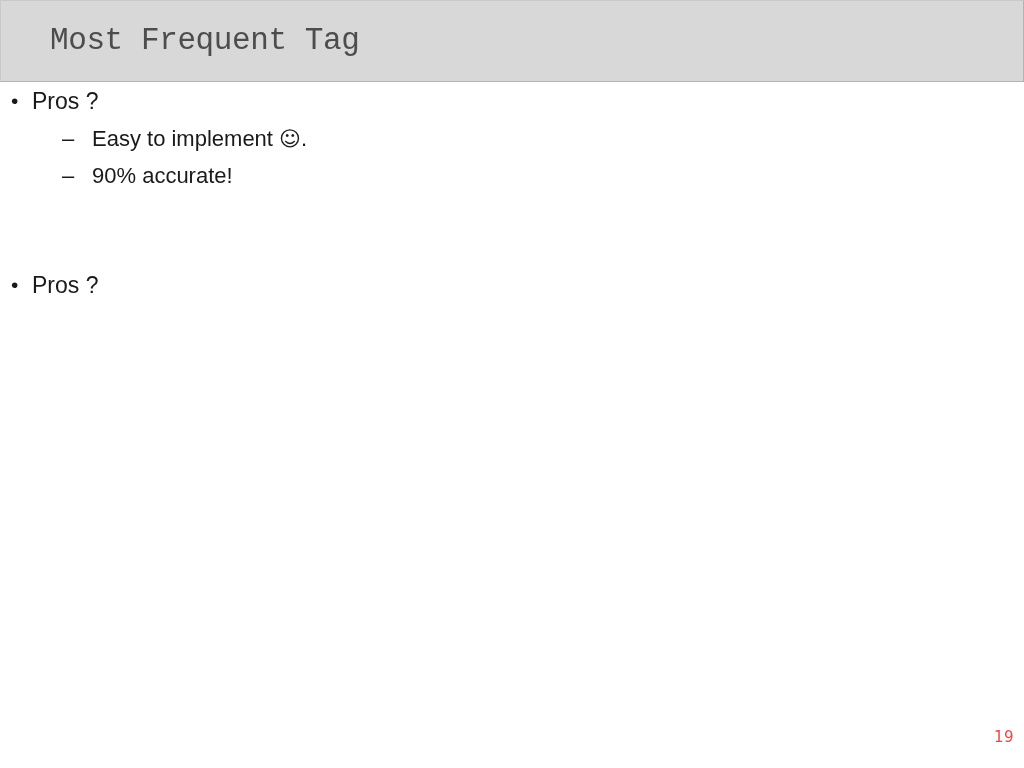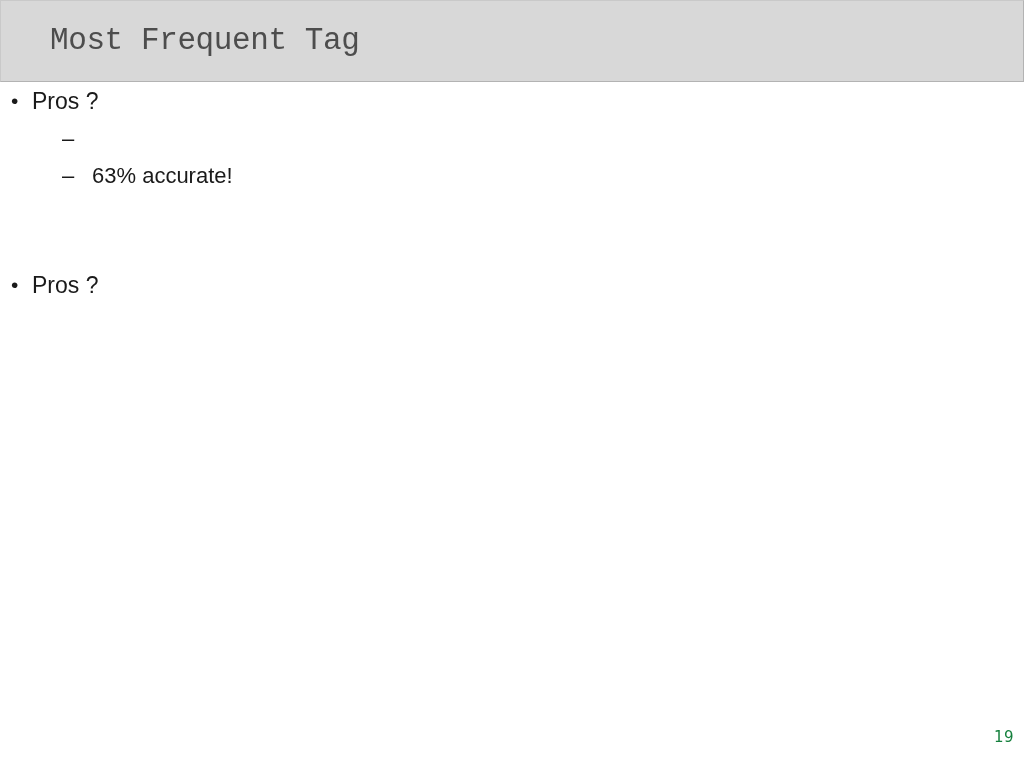"Easy to implement ☺." span.label { html: none -> <span><span>Easy to implement </span><span>☺</span><span>.</span></span> }
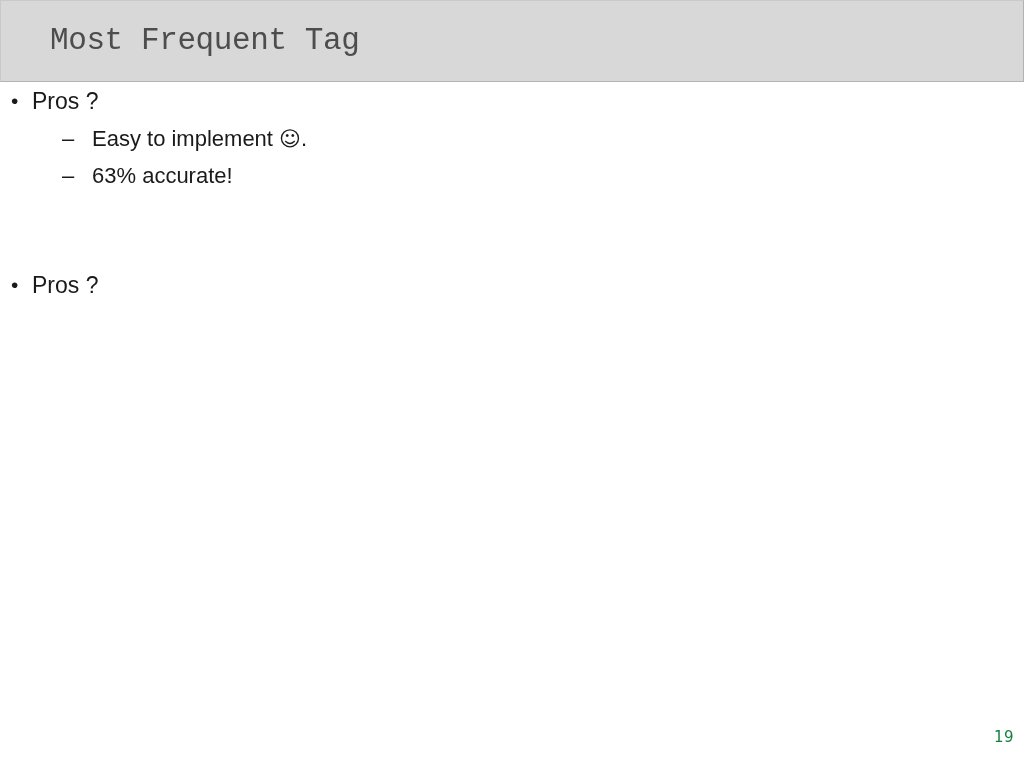"63% accurate!" span.label { text: 63% -> 90% }
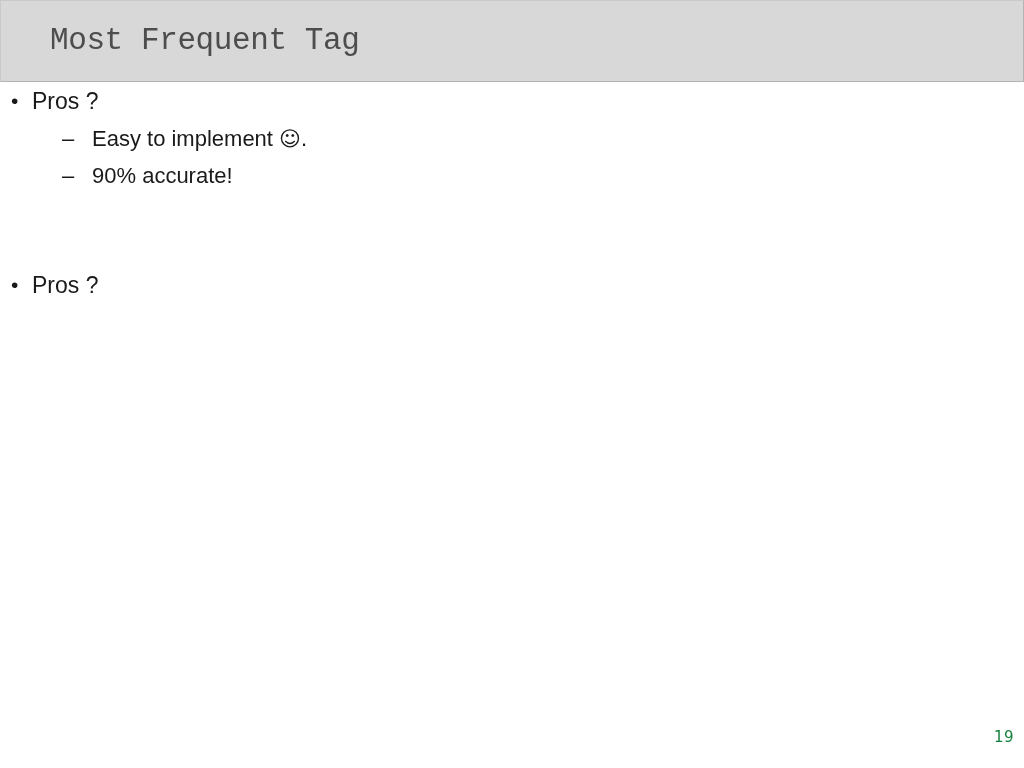"19" .page-number { color: #15803d -> #ef4444 }
